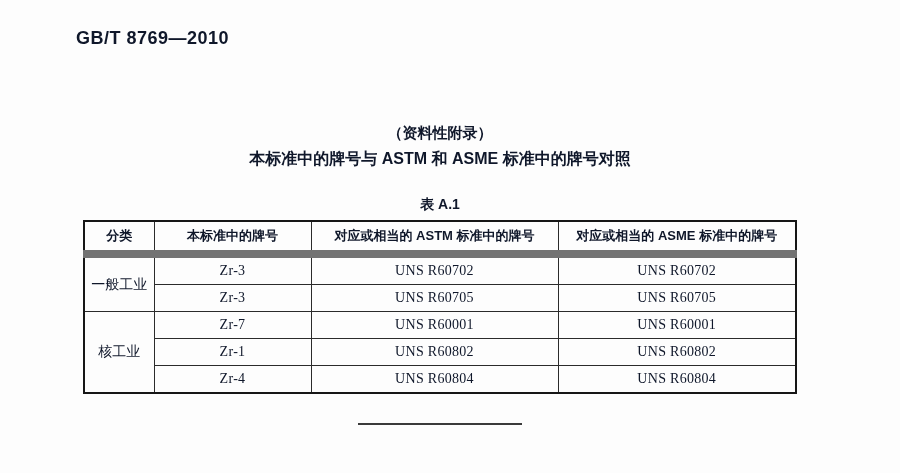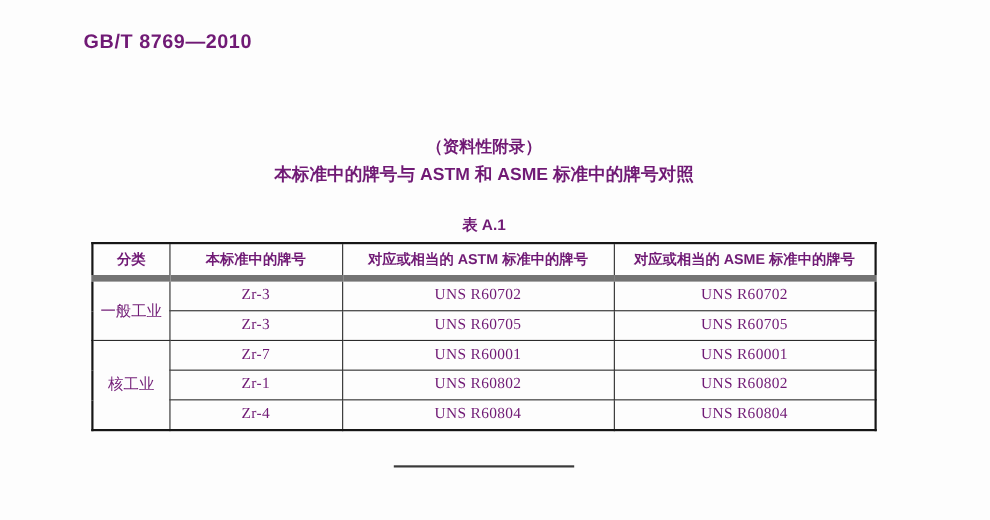"GB/T 8769—2010" .page { color: #701a75 -> #0f172a }
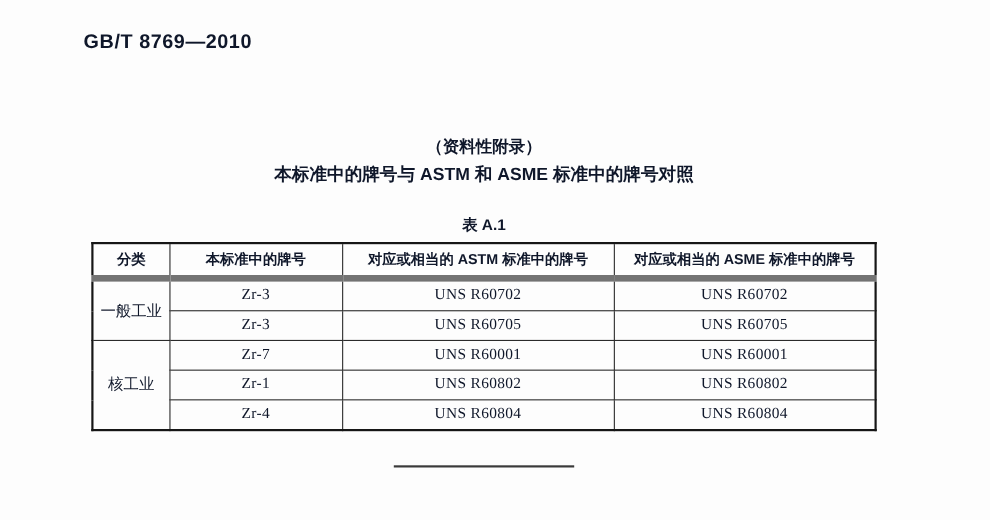"分类" table.grade-table thead th { border-bottom: 6px solid #737373 -> 8px solid #737373 }
